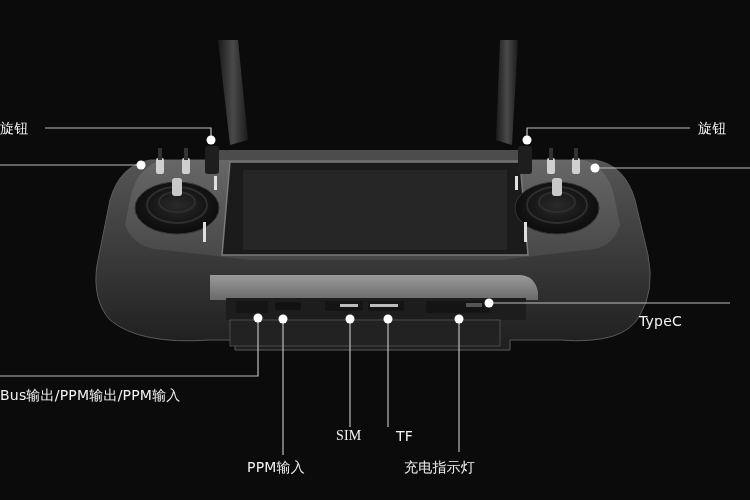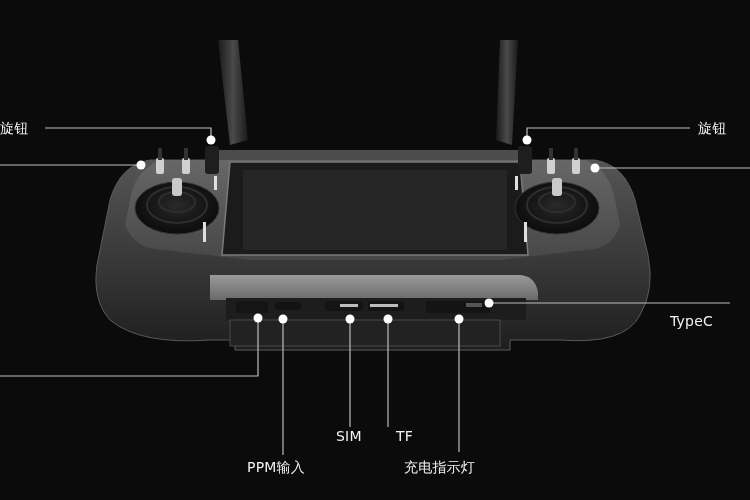"TypeC" div.label { left: 670px -> 639px }
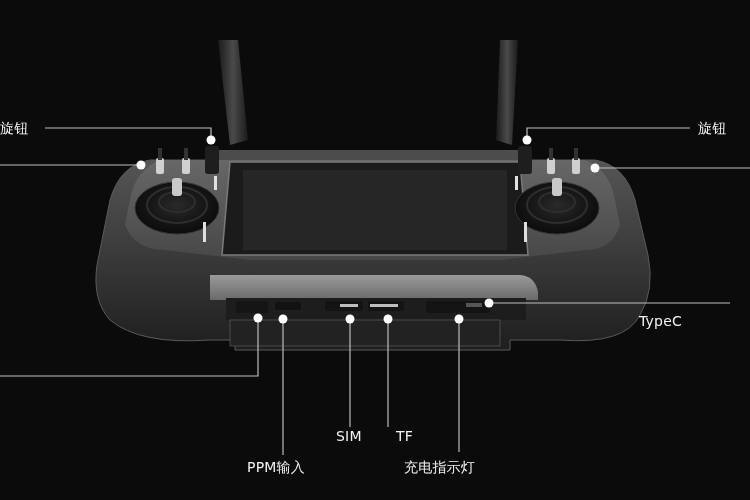"Bus输出/PPM输出/PPM输入" div.label { html: none -> <div>Bus输出/PPM输出/PPM输入</div> }
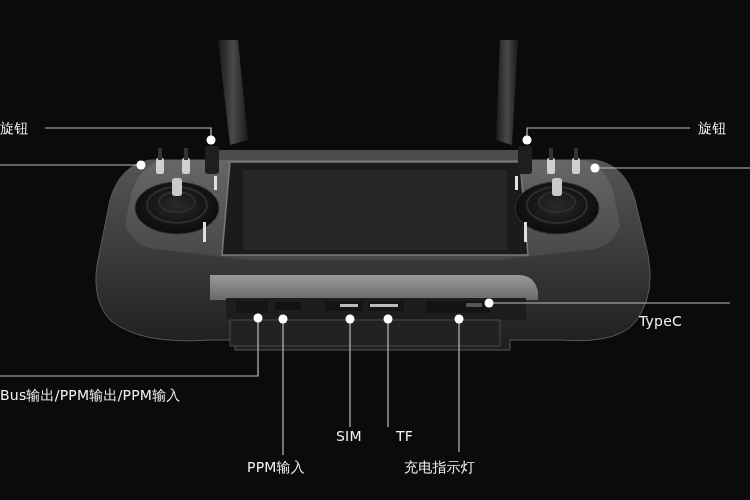"SIM" div.label { font-family: none -> Liberation Serif, serif }
